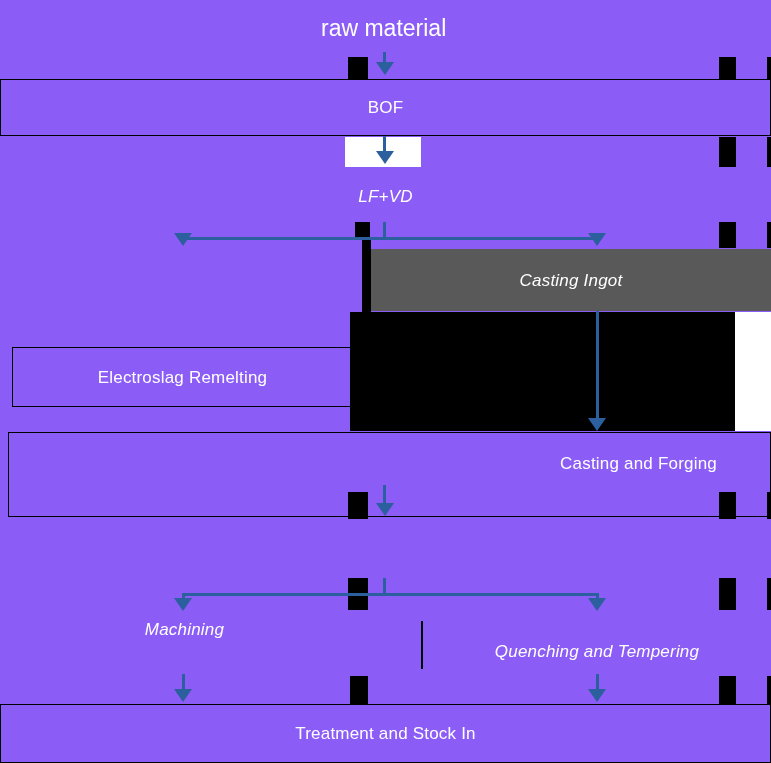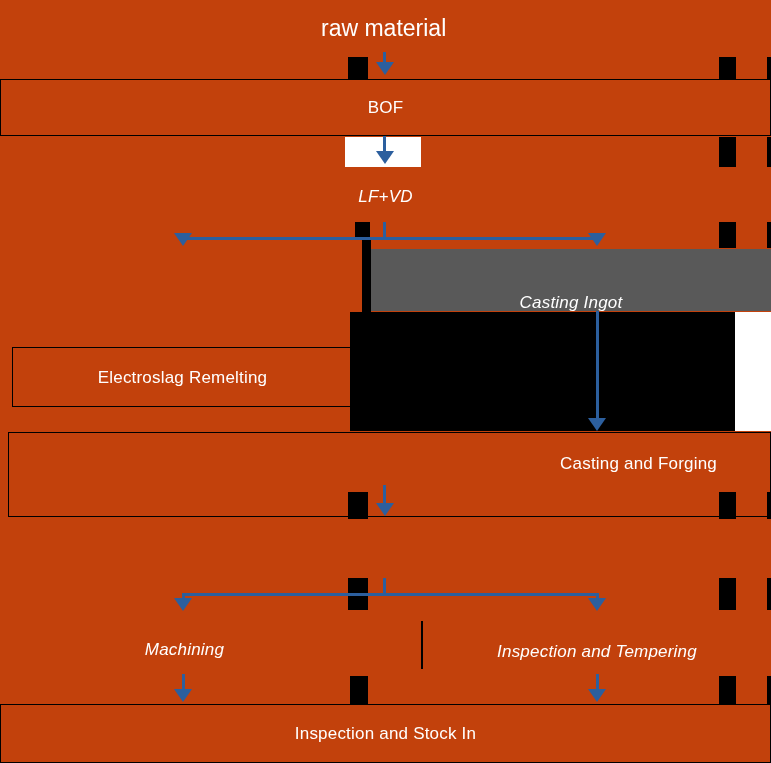"raw material" #stage { background: #c2410c -> #8b5cf6 }
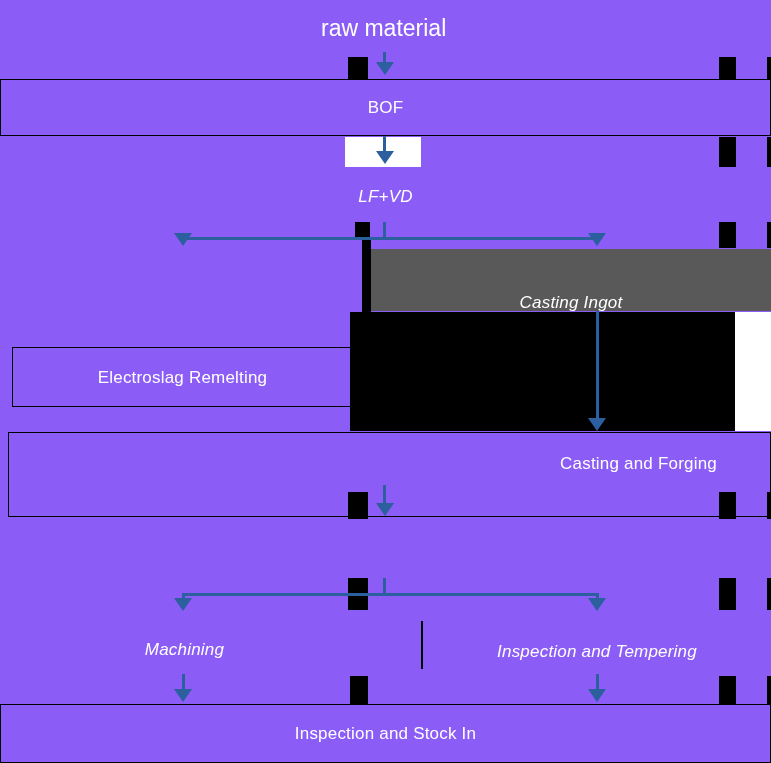"Casting Ingot" div.box { align-items: flex-end -> none }
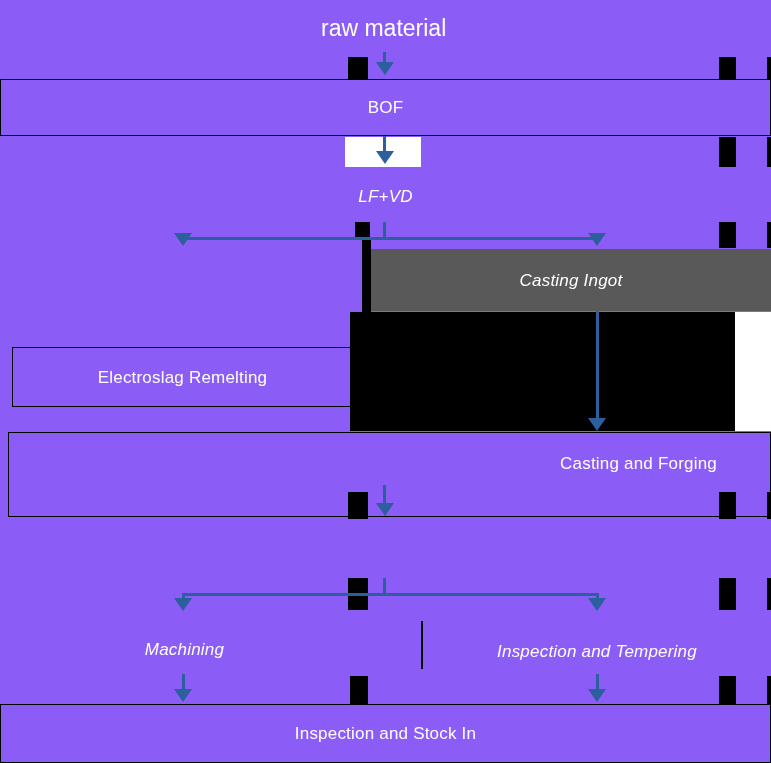"Machining" div.box { top: 620px -> 600px }
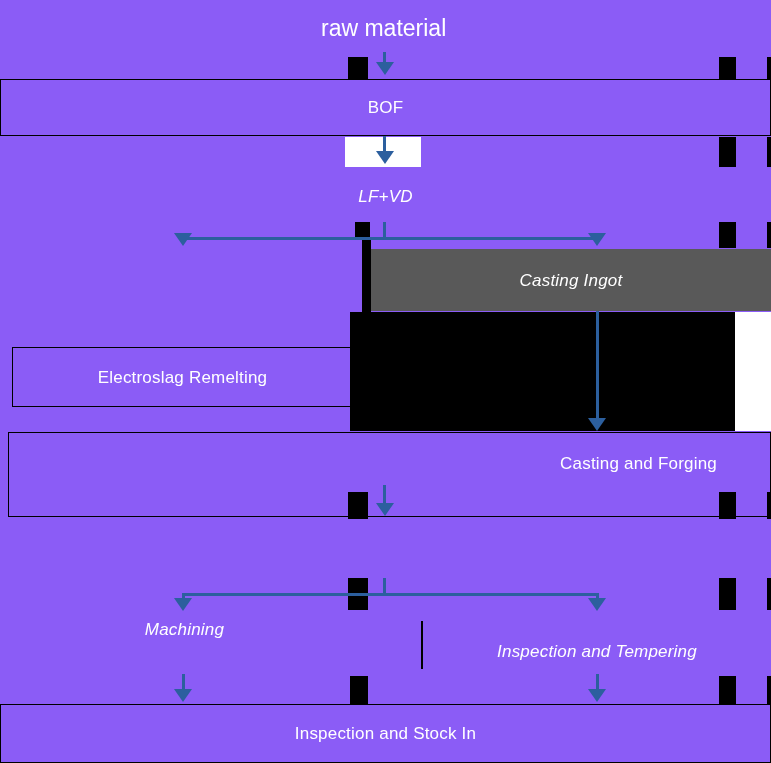"Inspection and Tempering" span.lbl { text: Inspection -> Quenching }
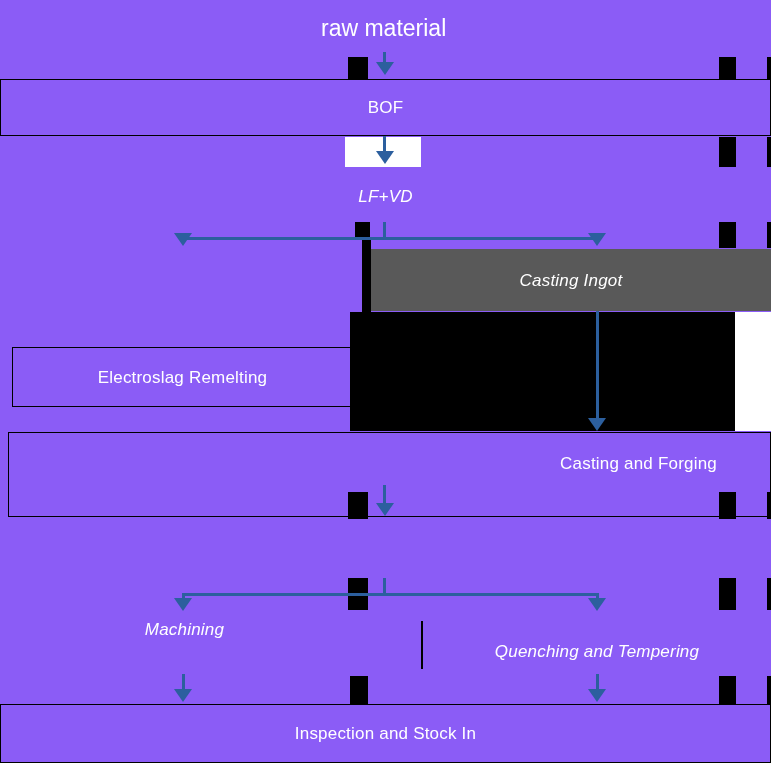"Inspection and Stock In" span.lbl { text: Inspection -> Treatment }
